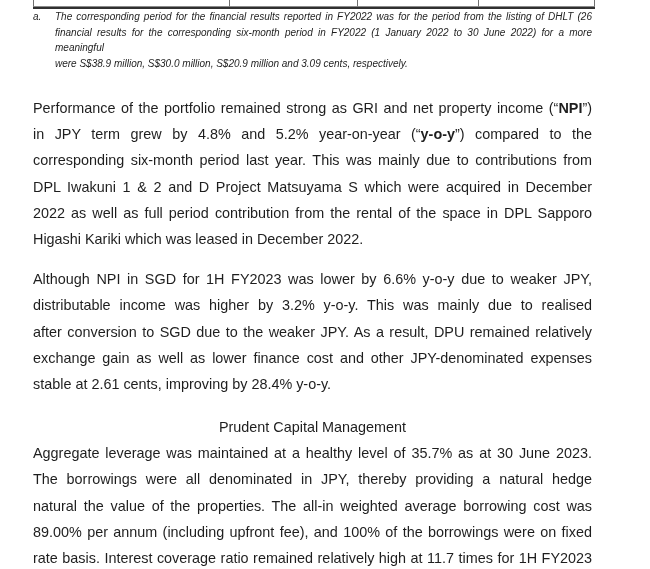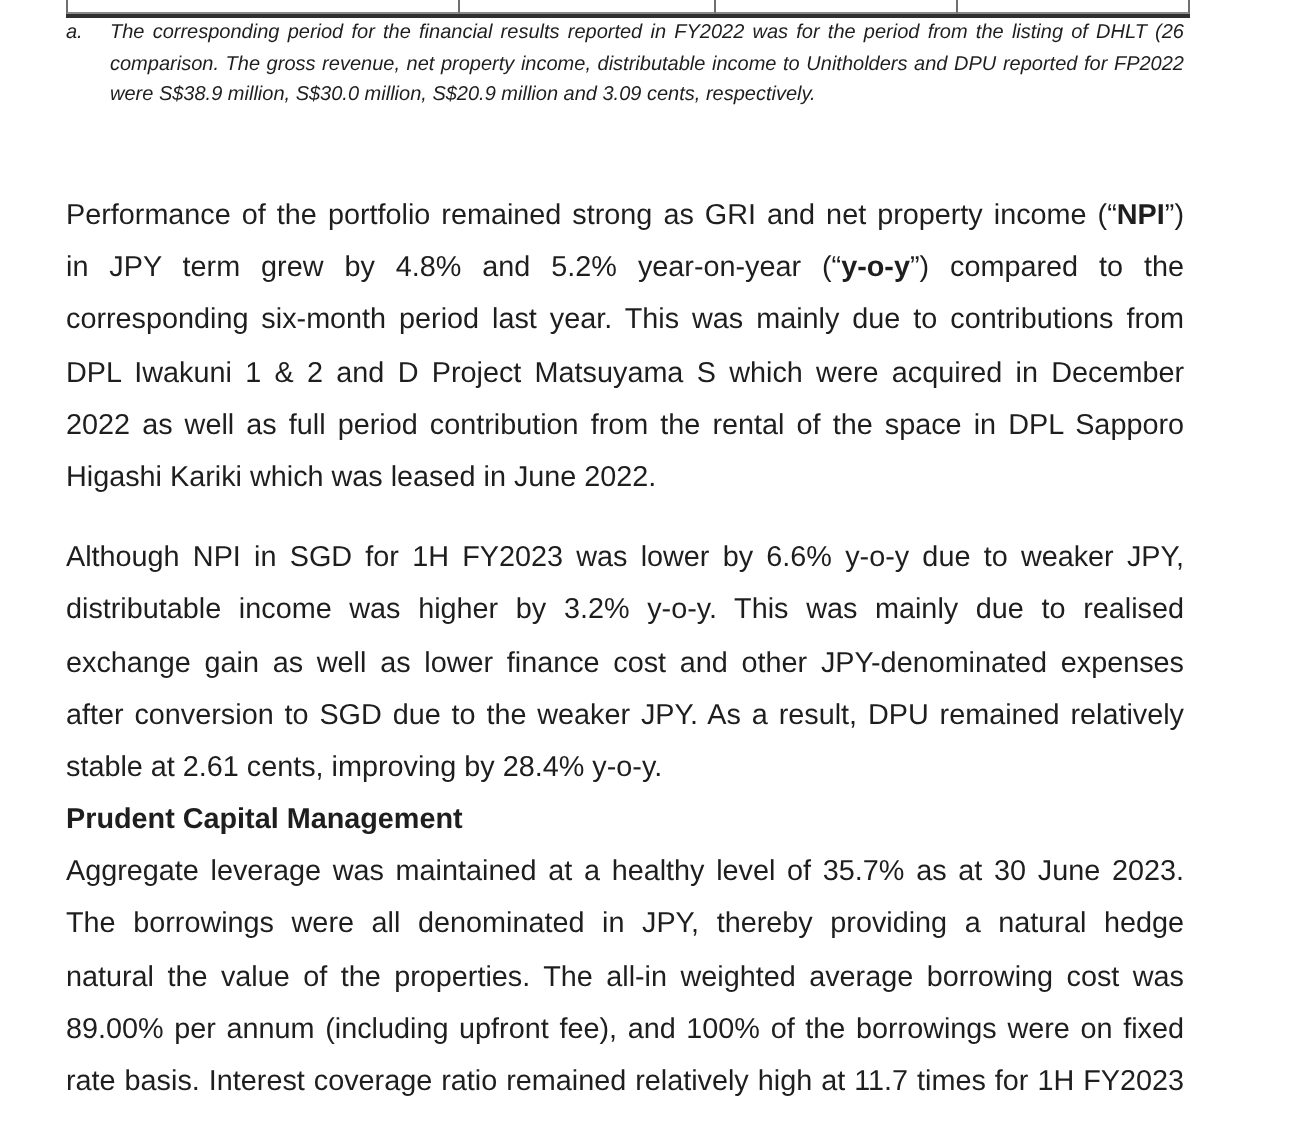"financial results for the corresponding" div.ln { html: none -> <div><span>financial results for the corresponding six-month period in FY2022 (1 January 2022 to 30 June 2022) for a more meaningful</span></div> }
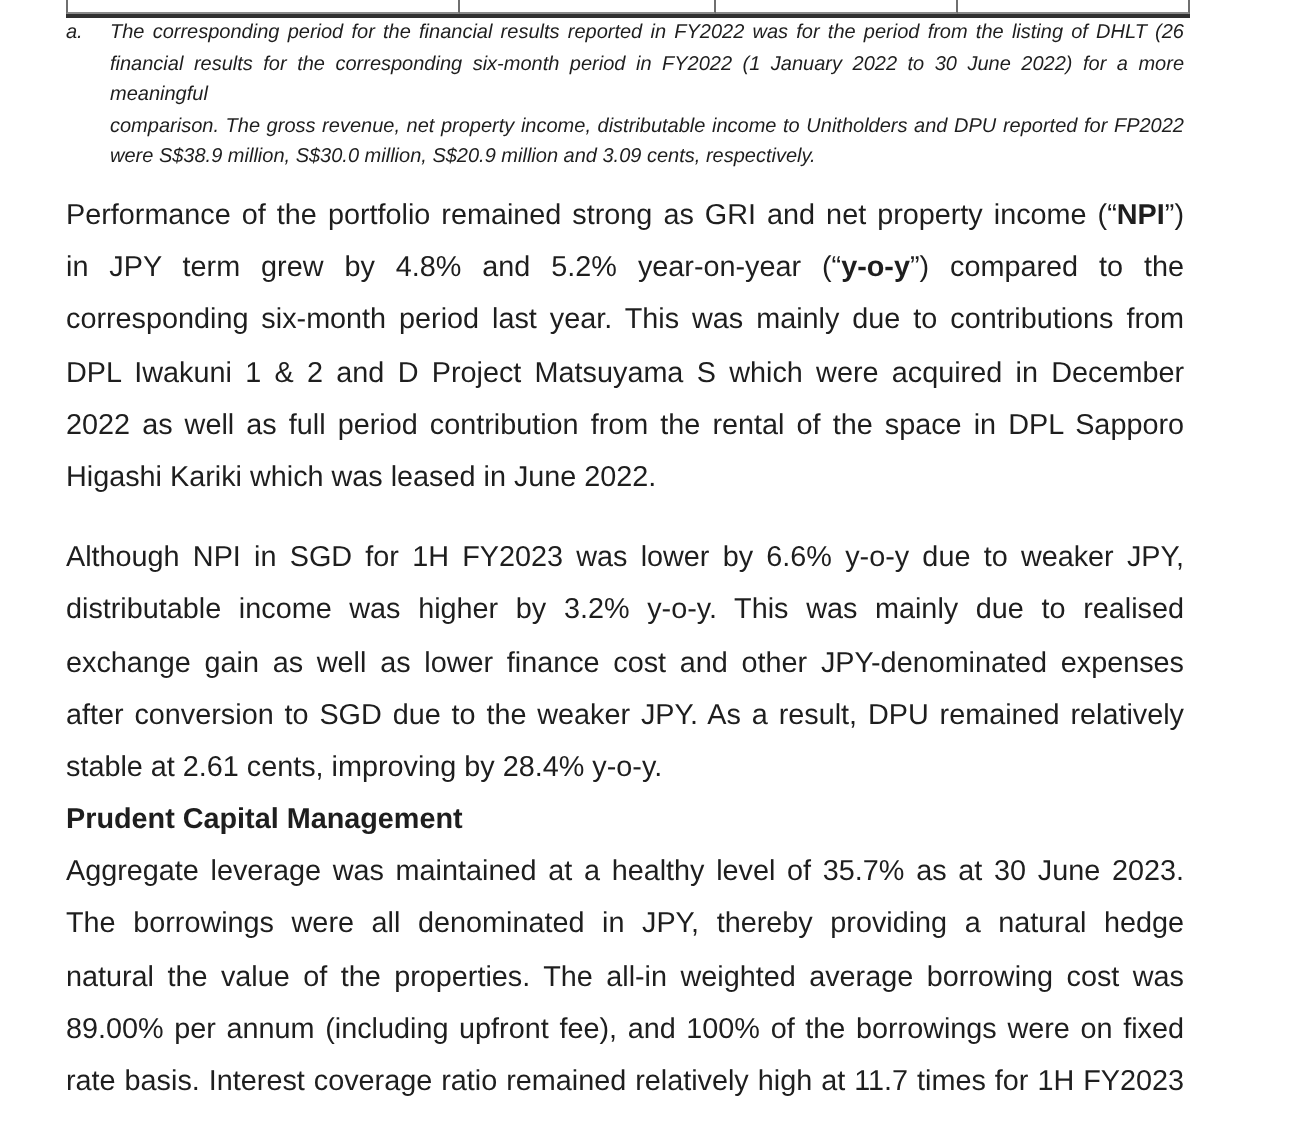"comparison. The gross revenue, net" div.ln { html: <div><span>comparison. The gross revenue, net property income, distributable income to Unitholders and DPU reported for FP2022</span></div> -> none }
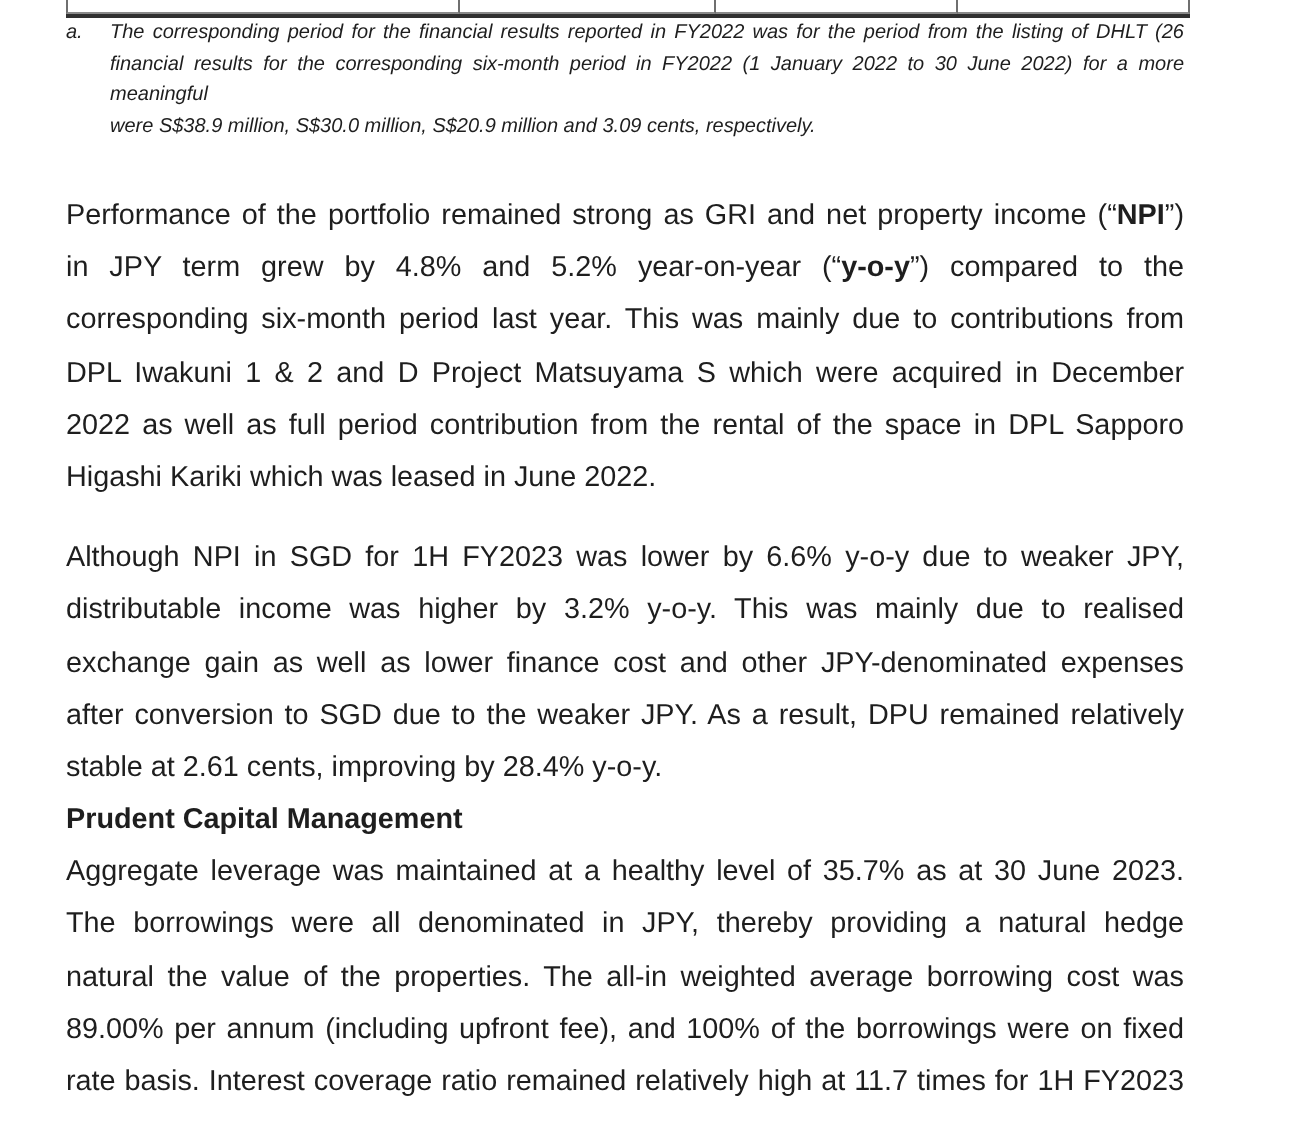"Higashi Kariki which was leased" span { text: June -> December }
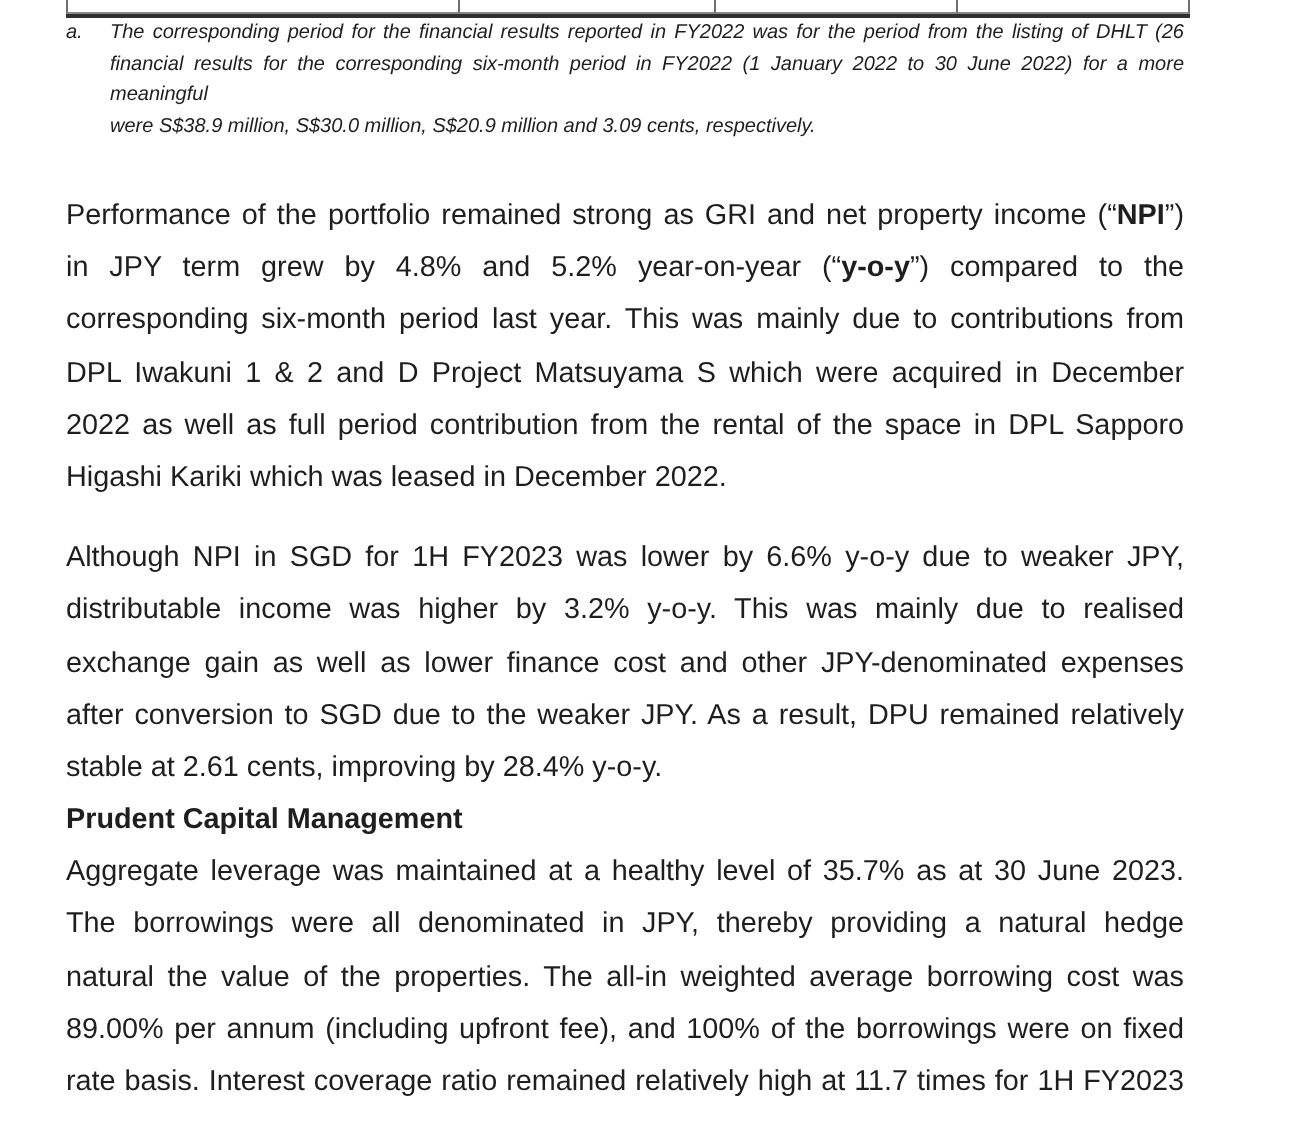"exchange gain as well as" div.ln { order: before "after conversion to SGD due" -> after "after conversion to SGD due" }
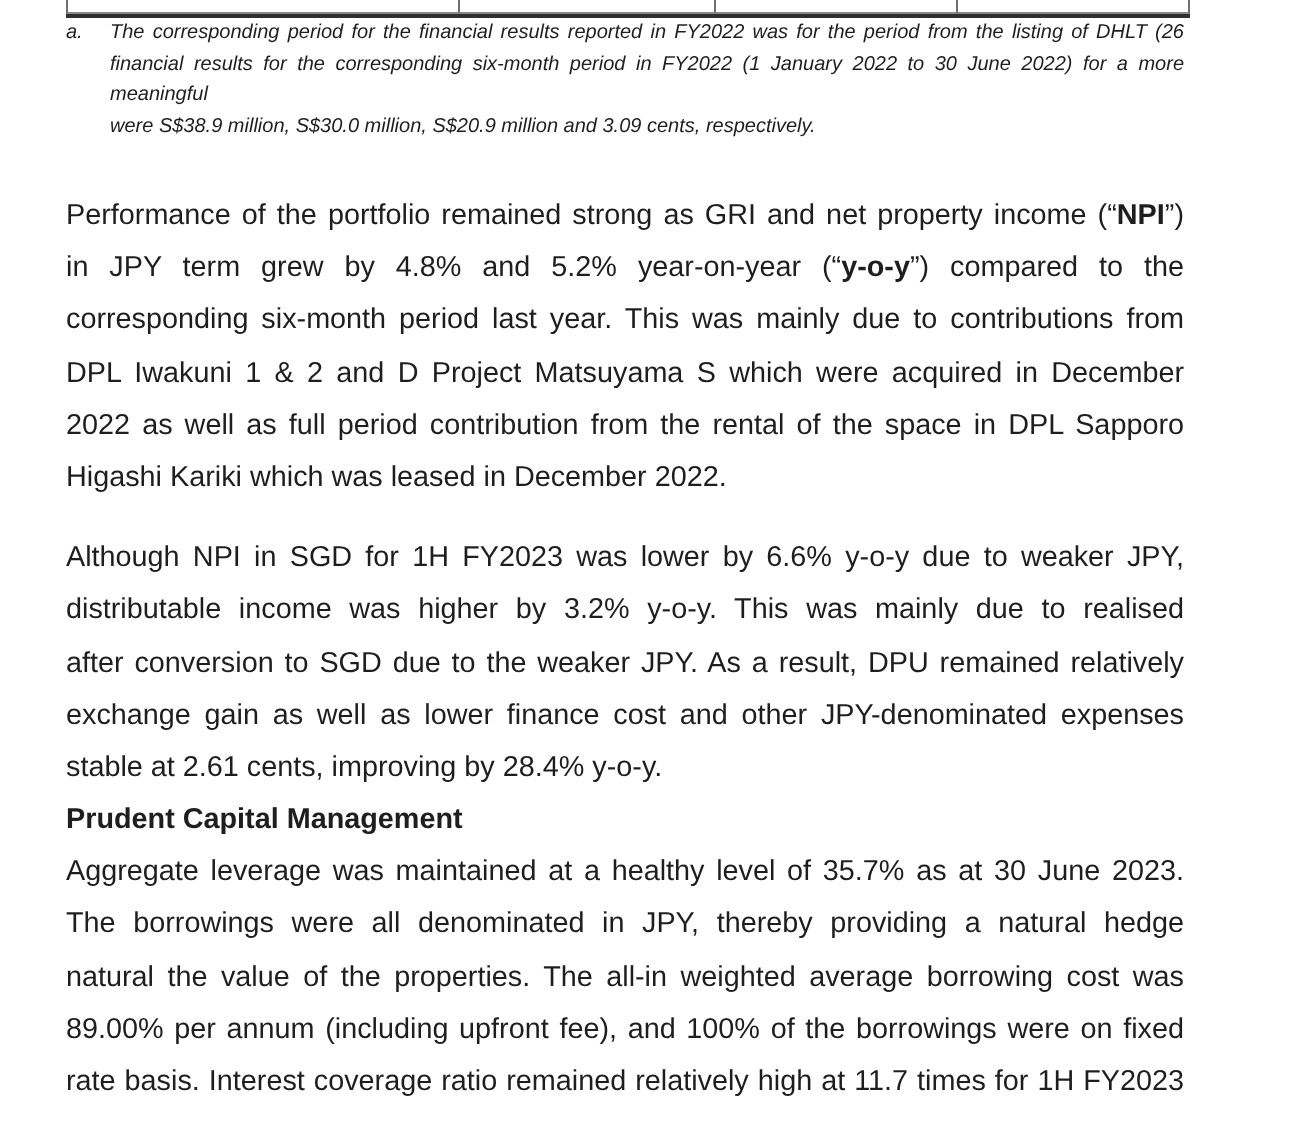"Prudent Capital Management" .block.heading { font-weight: bold -> normal; margin-top: none -> 17px; text-align: none -> center }
